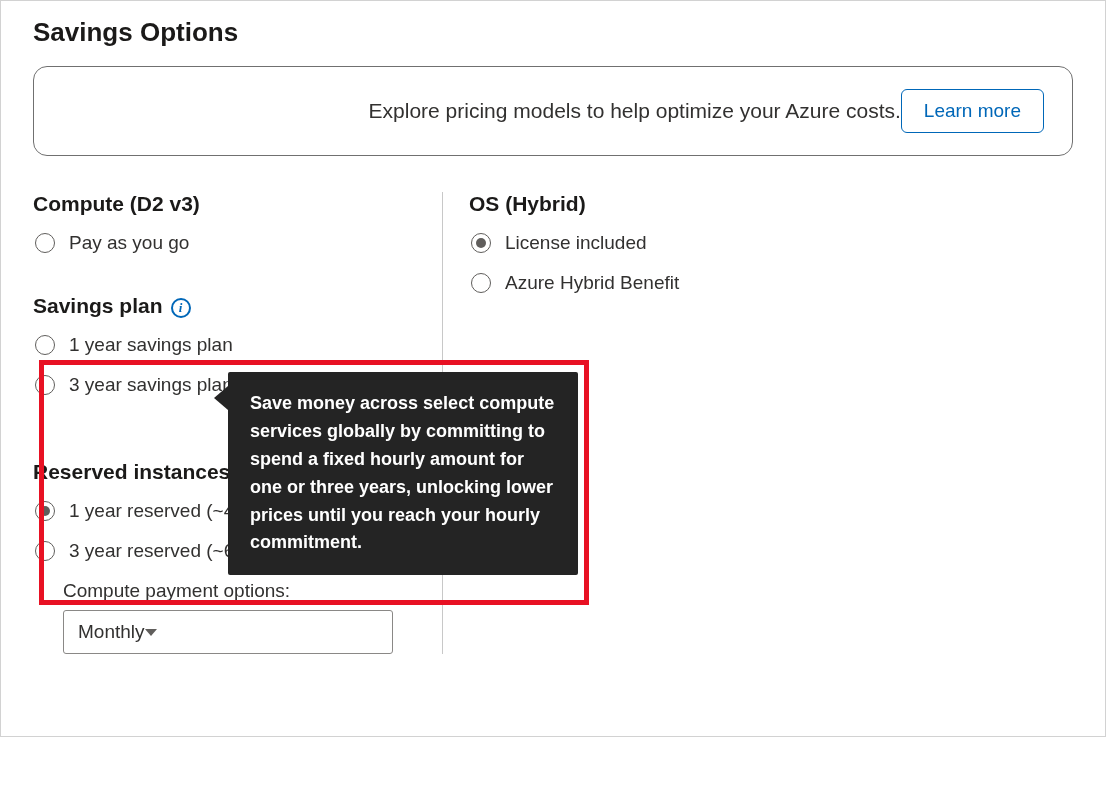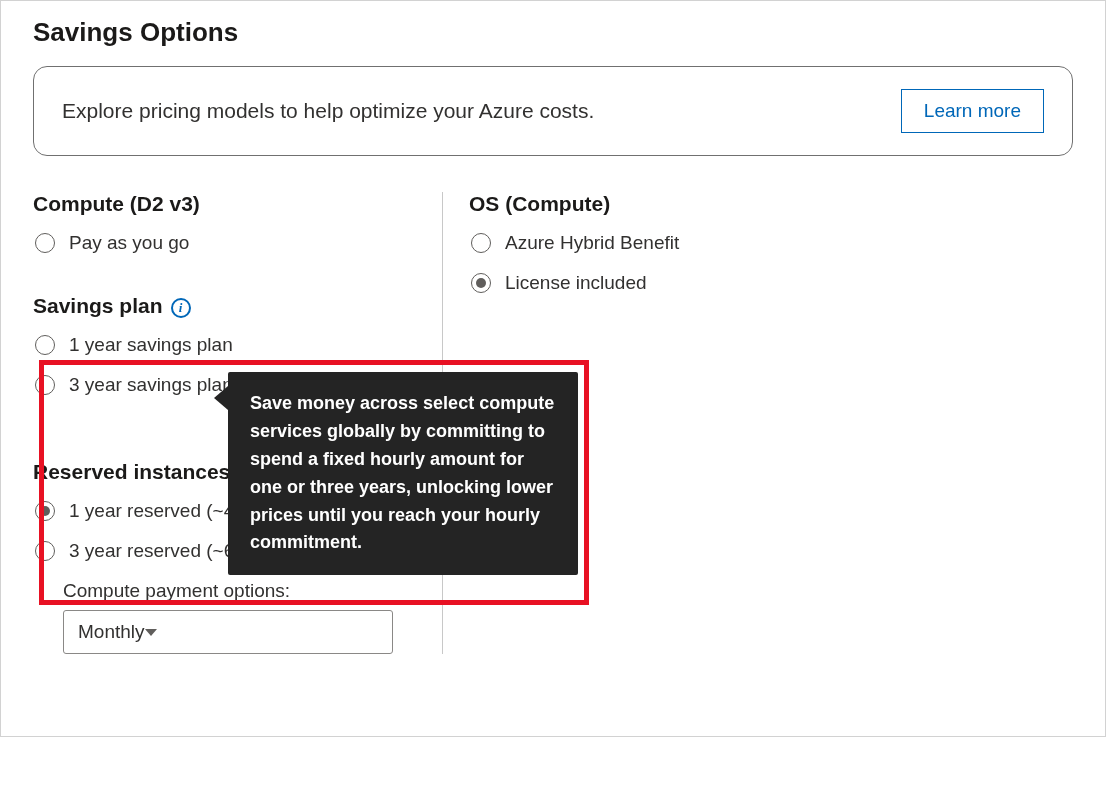"Explore pricing models to help" .banner { justify-content: space-between -> flex-end }
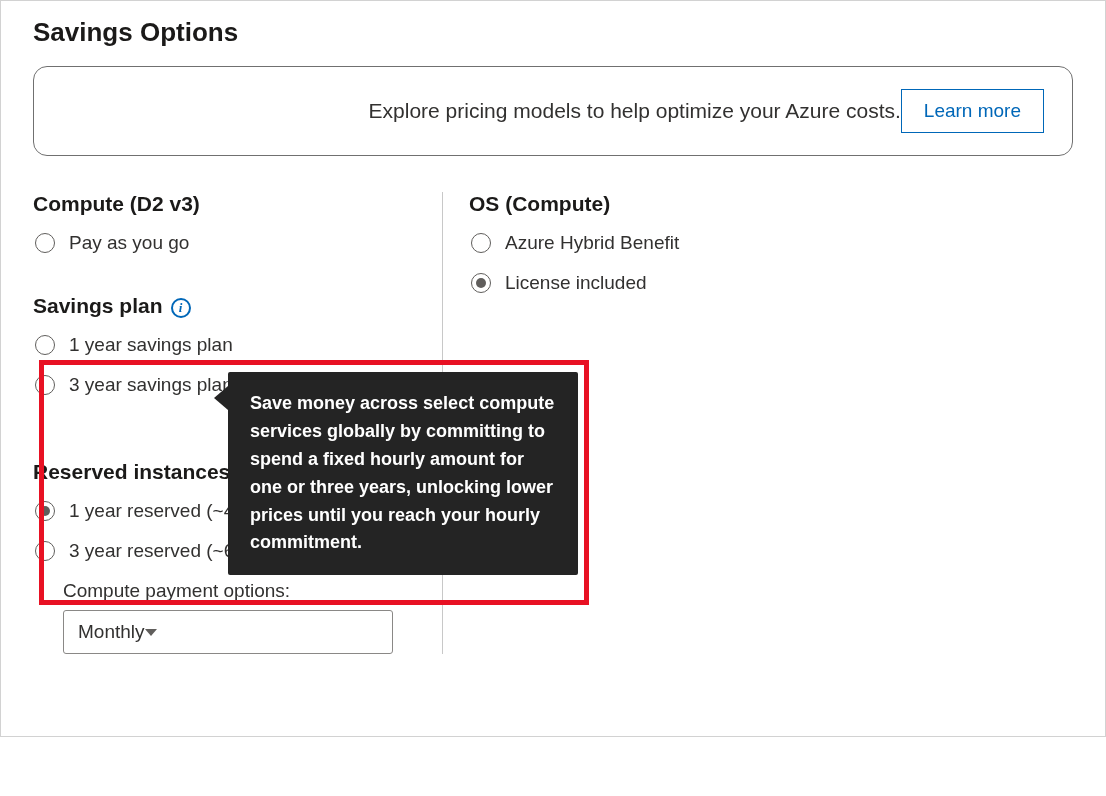"Learn more" .learn-more { border-radius: 0 -> 6px }
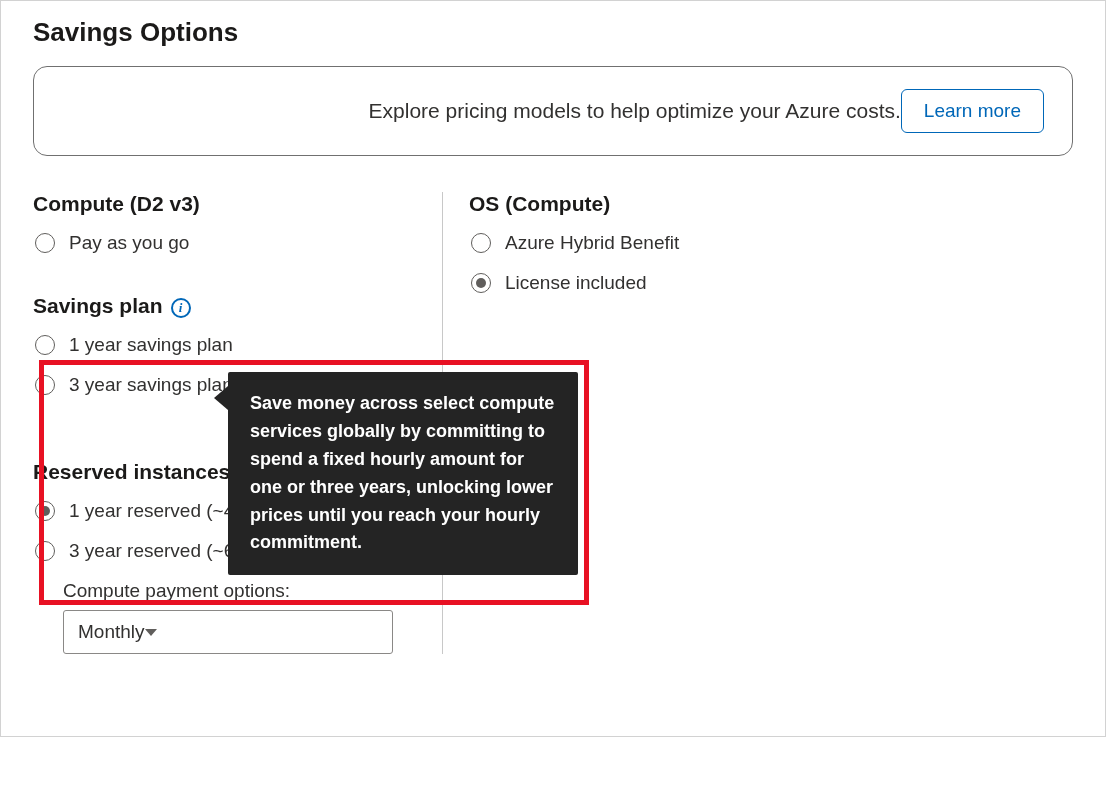"OS (Compute)" span { text: Compute -> Hybrid }
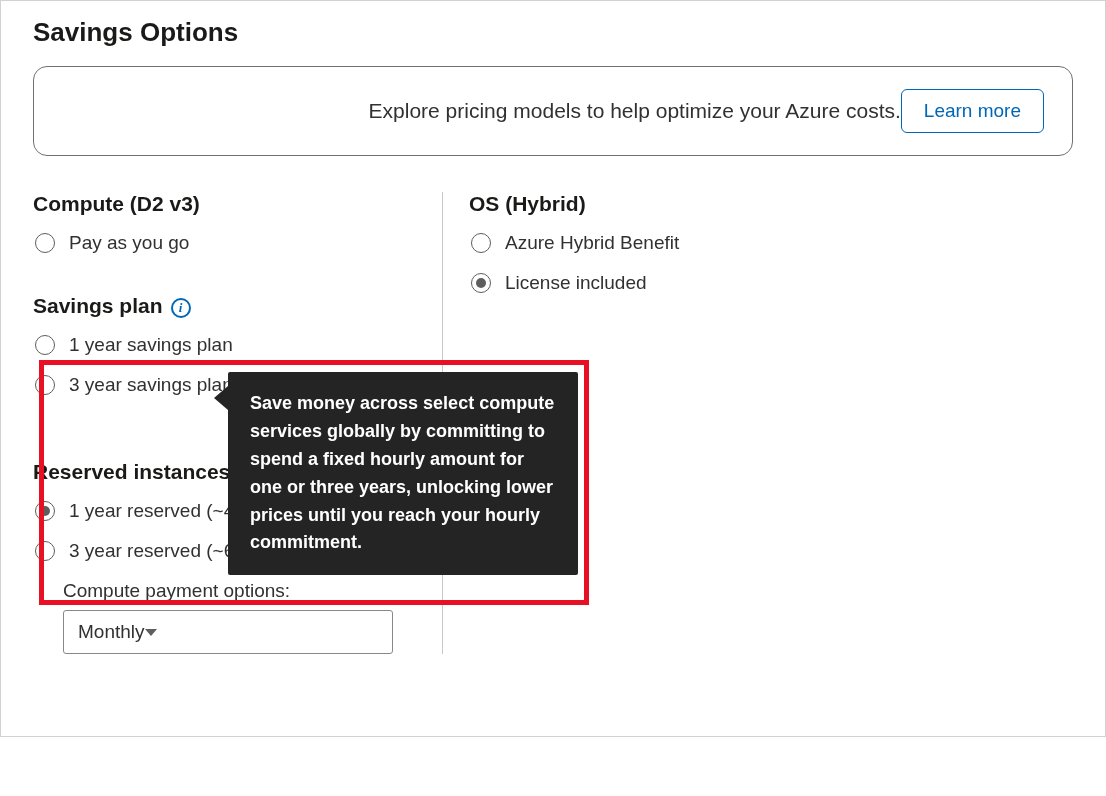"Azure Hybrid Benefit" div.option { order: before "License included" -> after "License included" }
